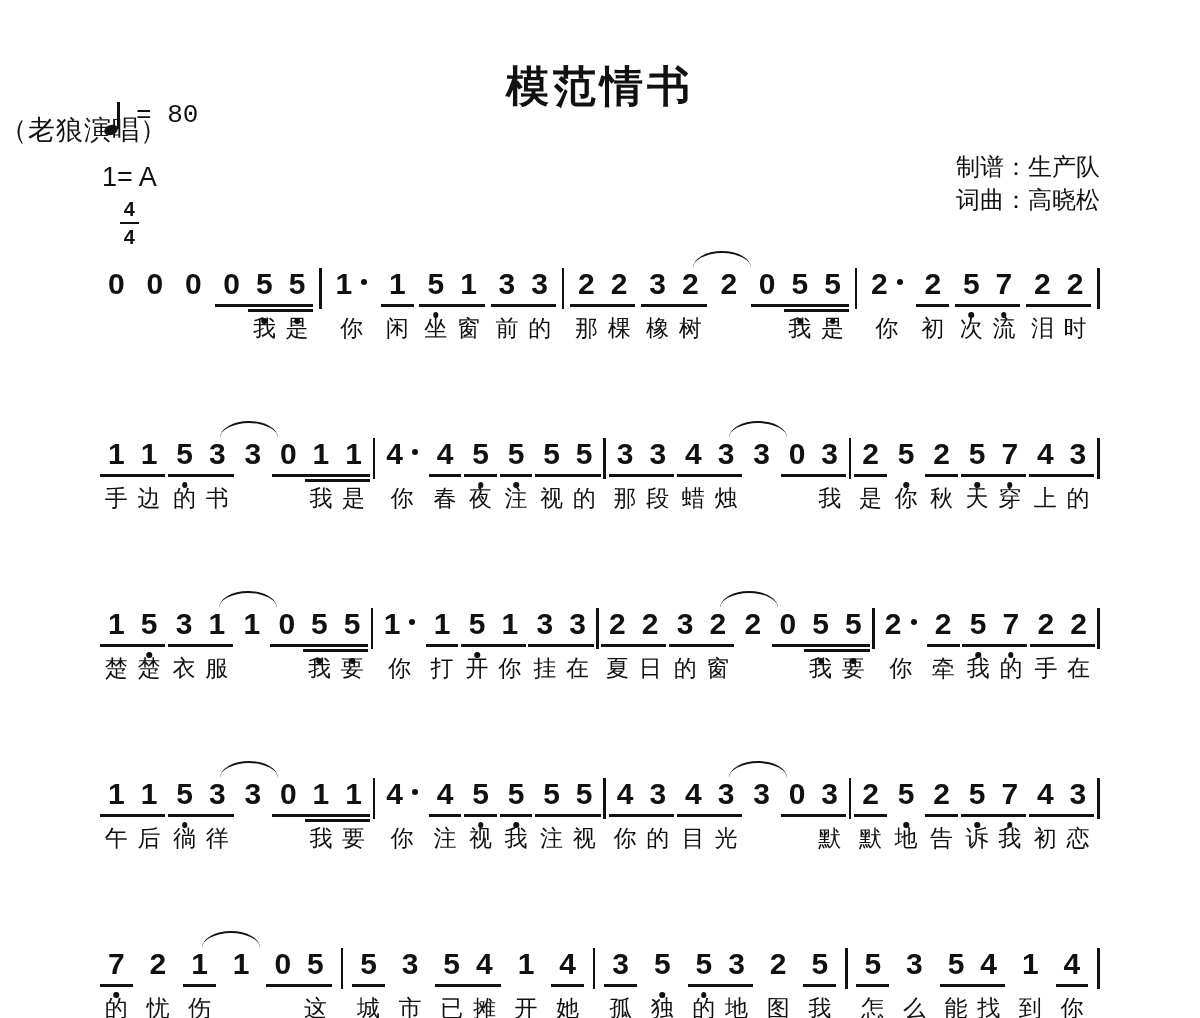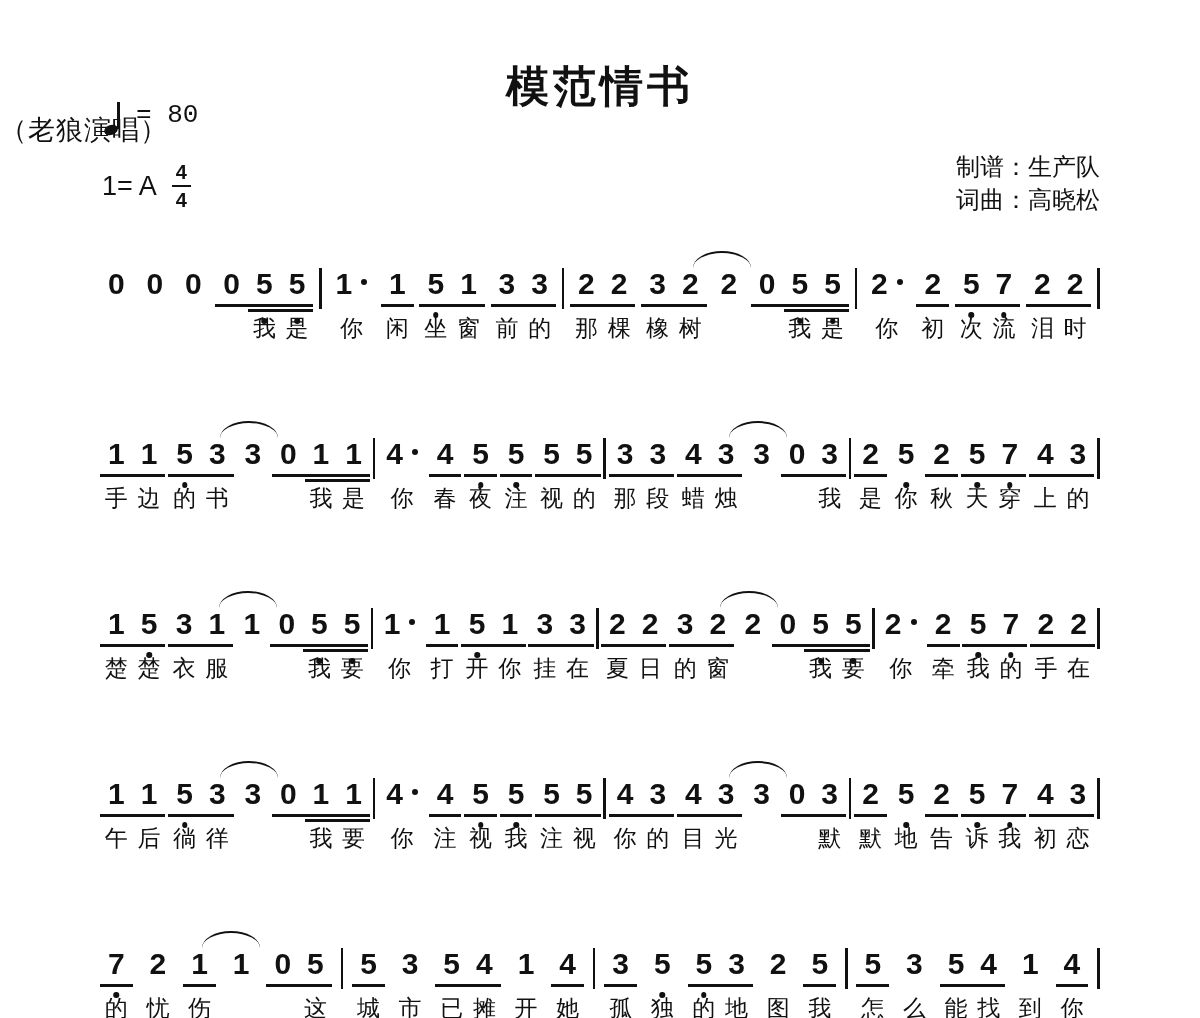"1= A" .keysig { flex-direction: none -> column; gap: 15px -> 6px }
